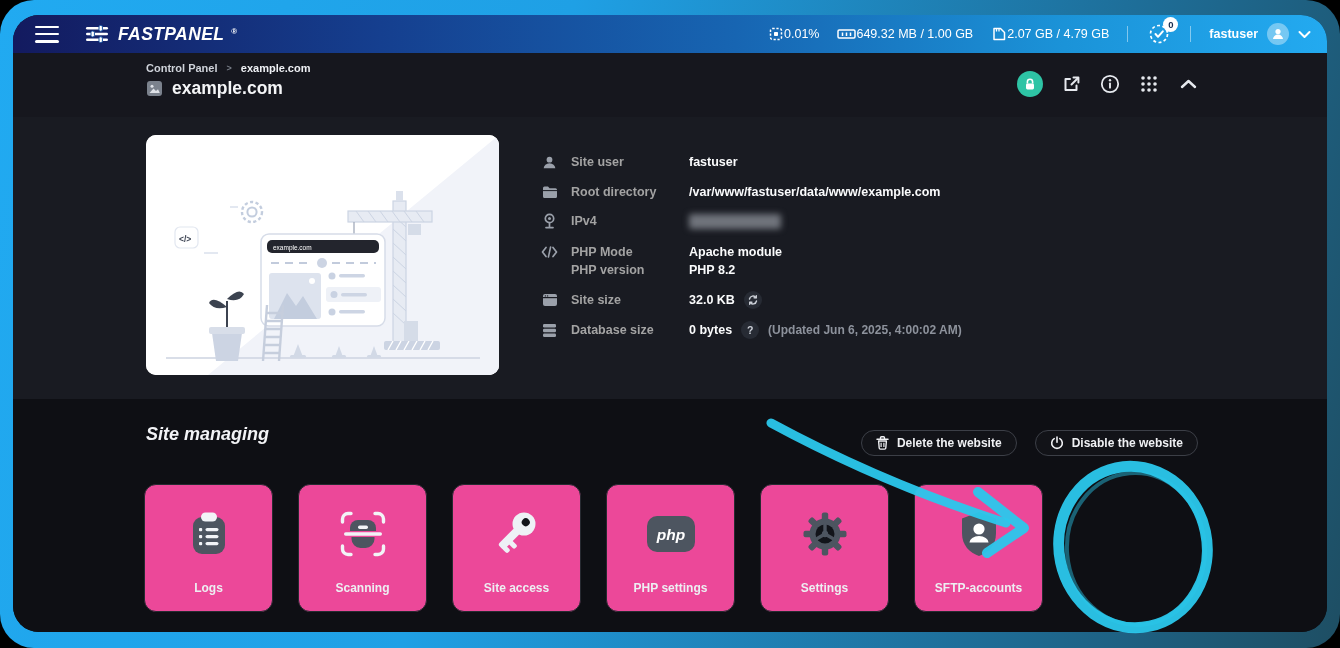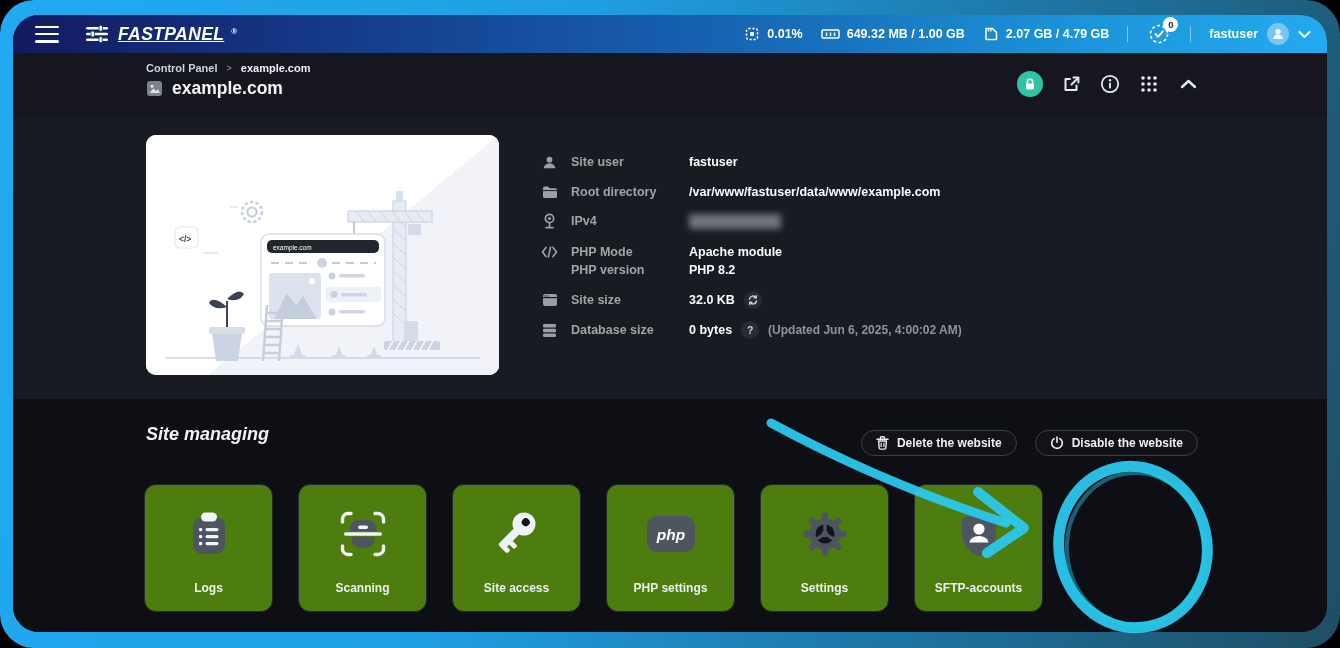"FASTPANEL" .logo-text { text-decoration: underline -> none }
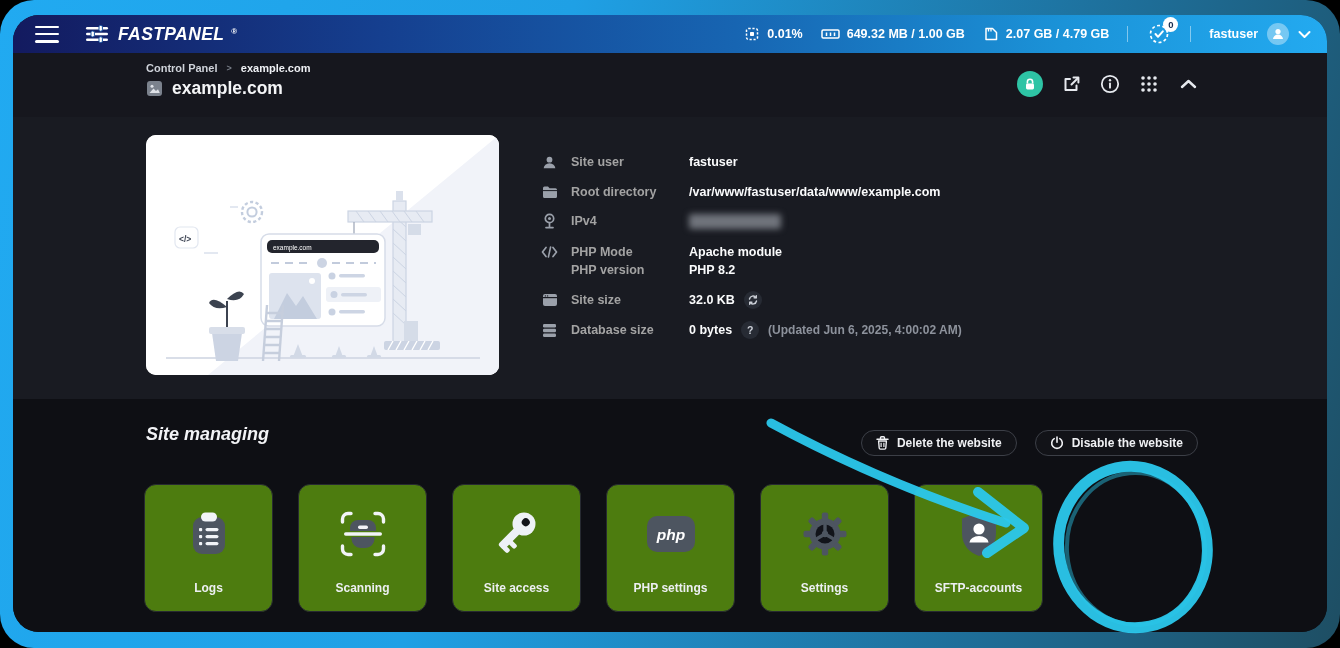"0.01%" .stat { font-weight: bold -> normal; gap: 7px -> none }
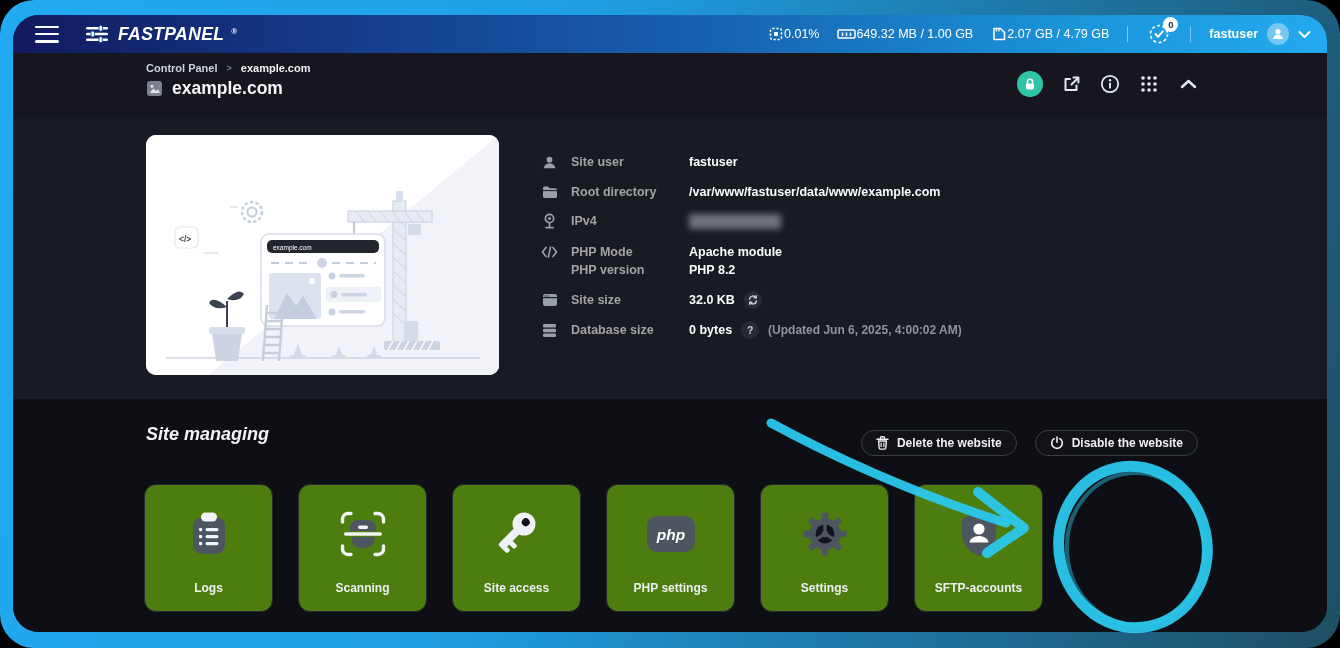"php" .card { background: #4d7c0f -> #ec4899 }
